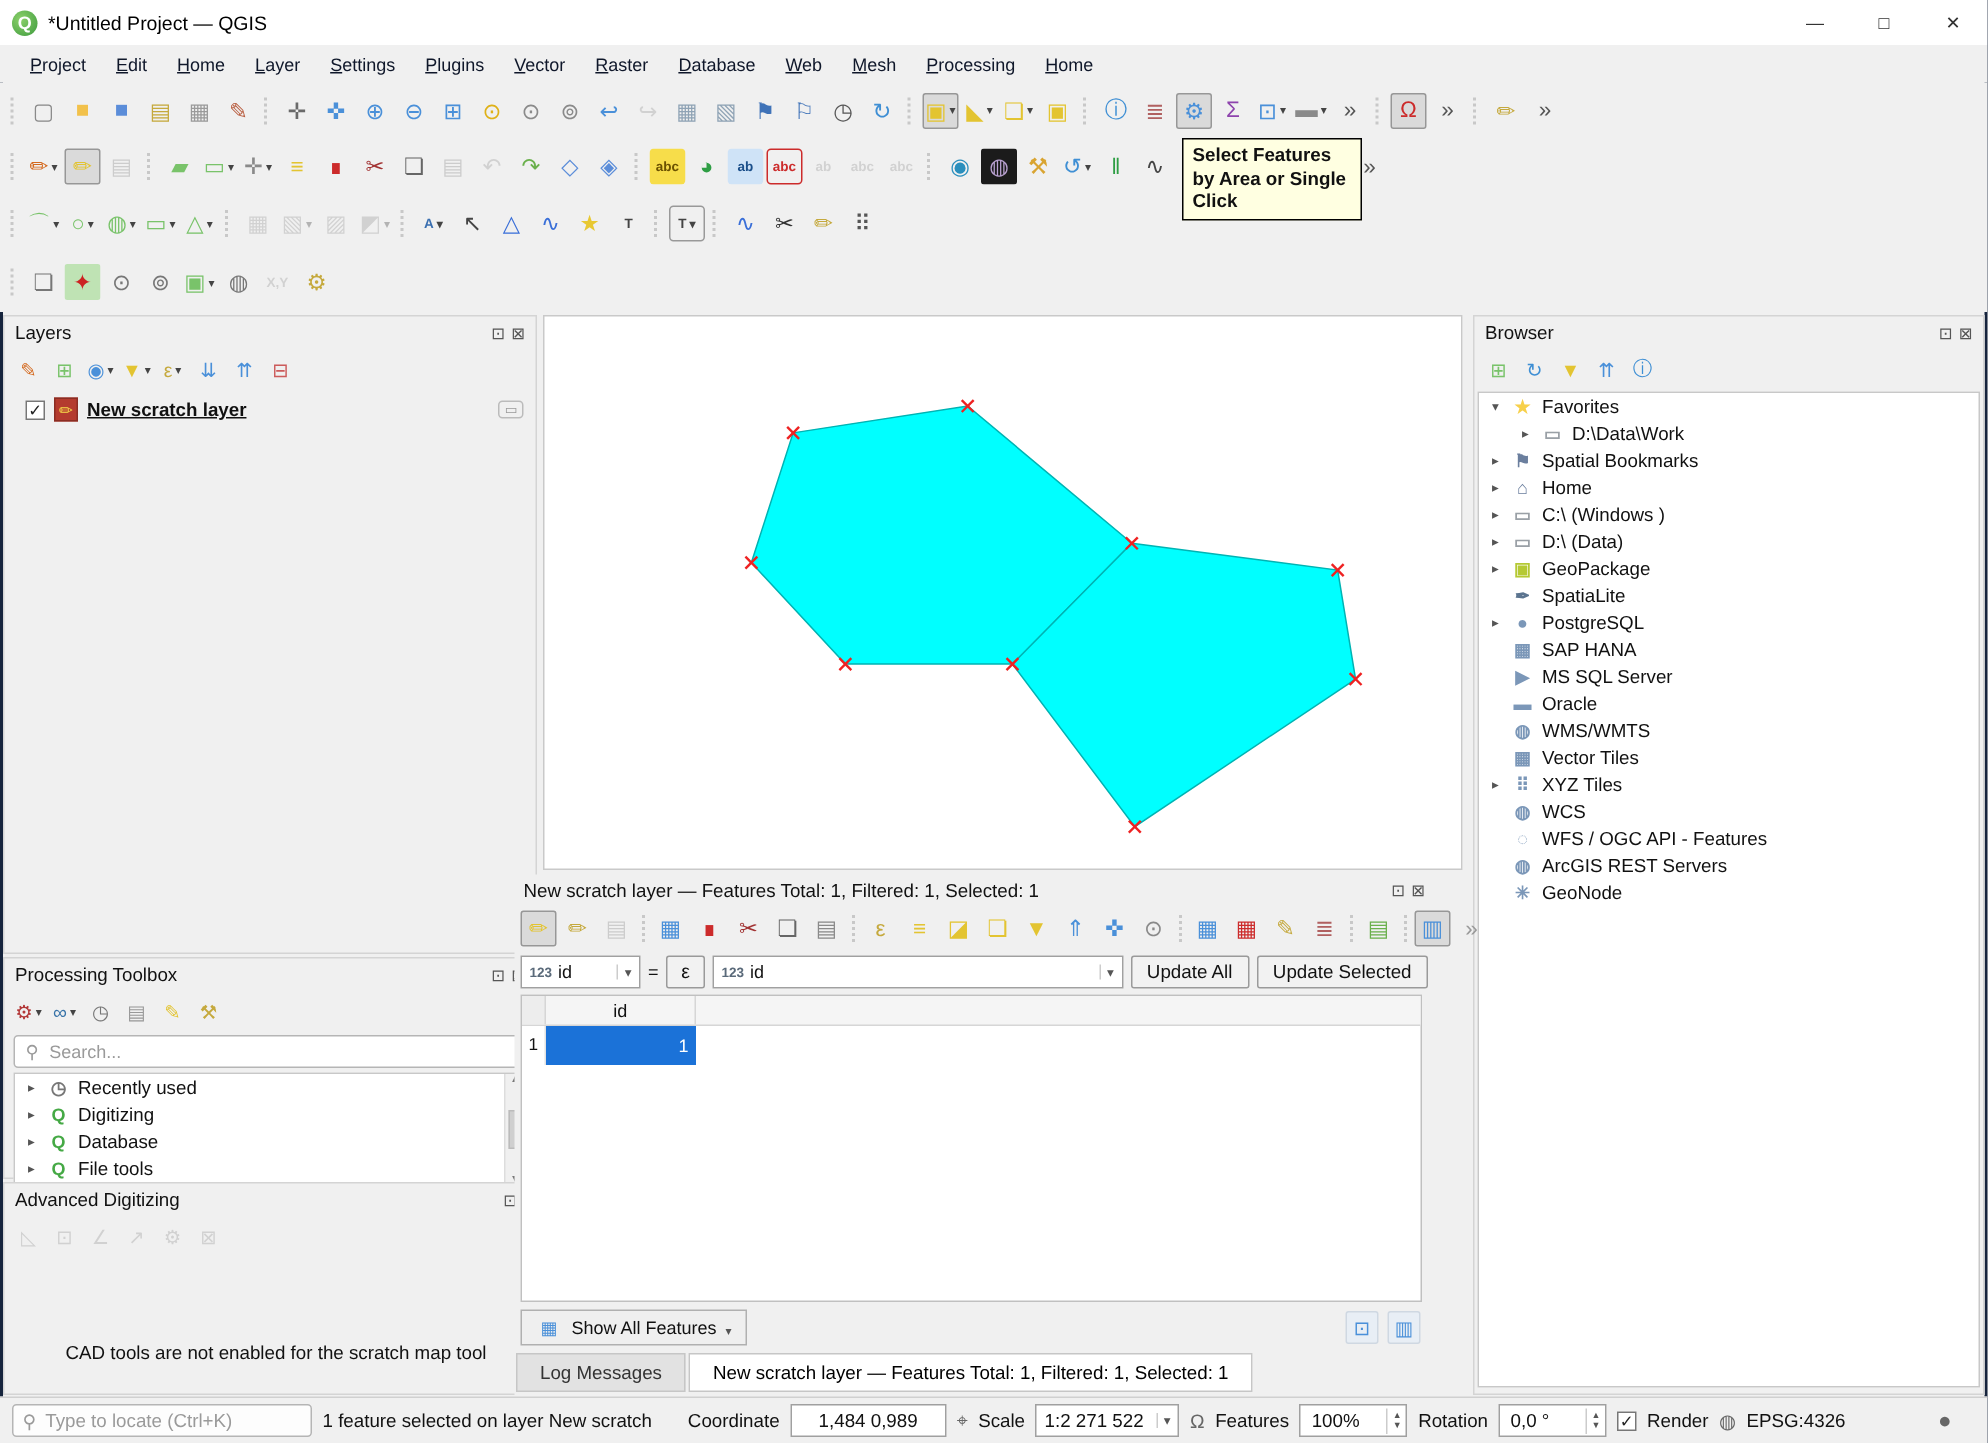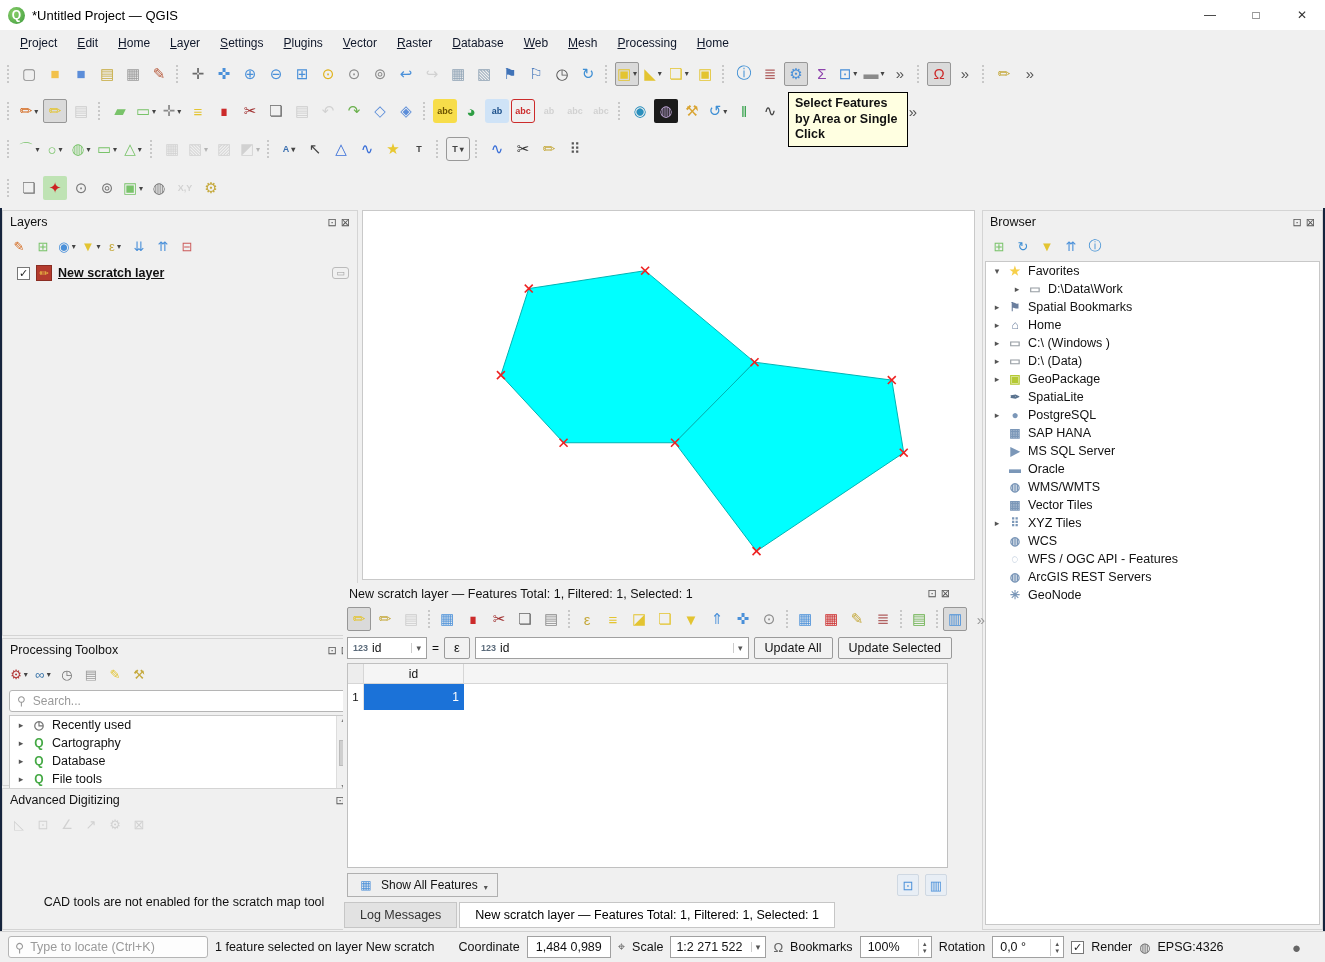"Cartography" span.t-label { text: Cartography -> Digitizing }
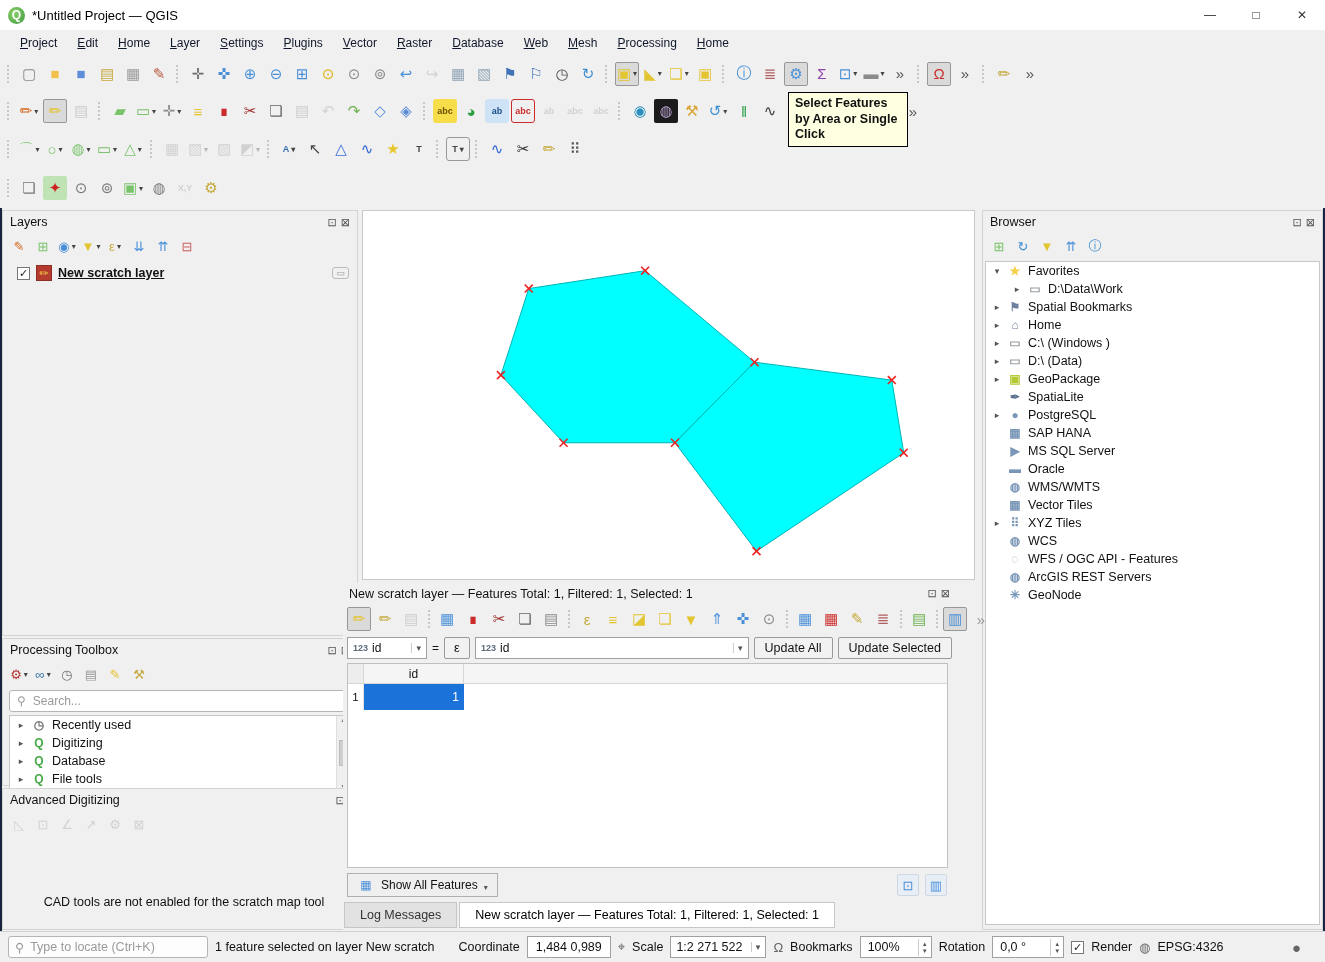"1,484 0,989" .sb-box { padding: 0 8px -> 0 18px }
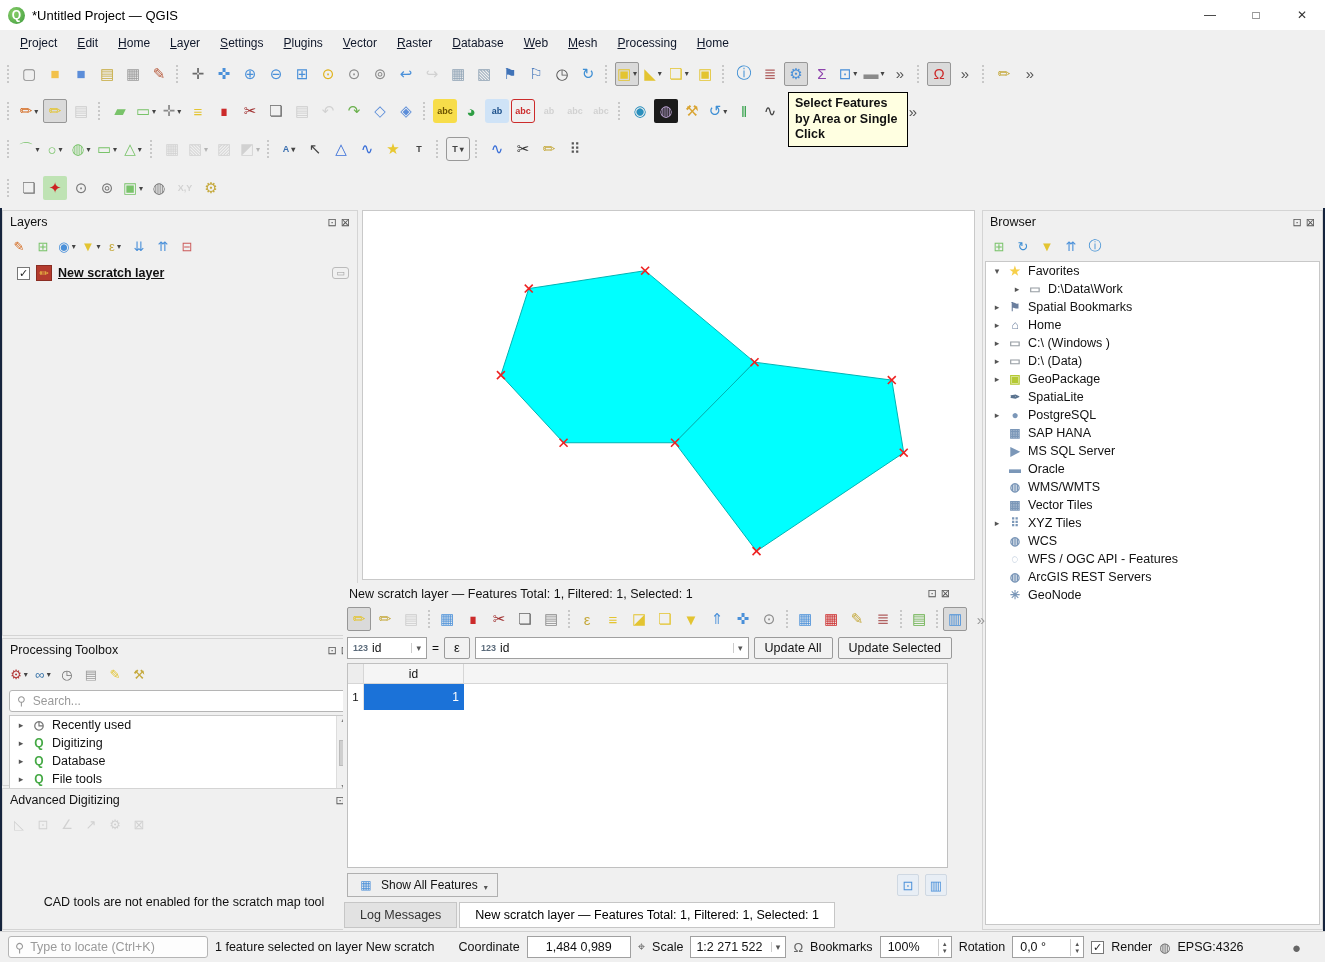"Bookmarks" span.sb-label { text: Bookmarks -> Features }
